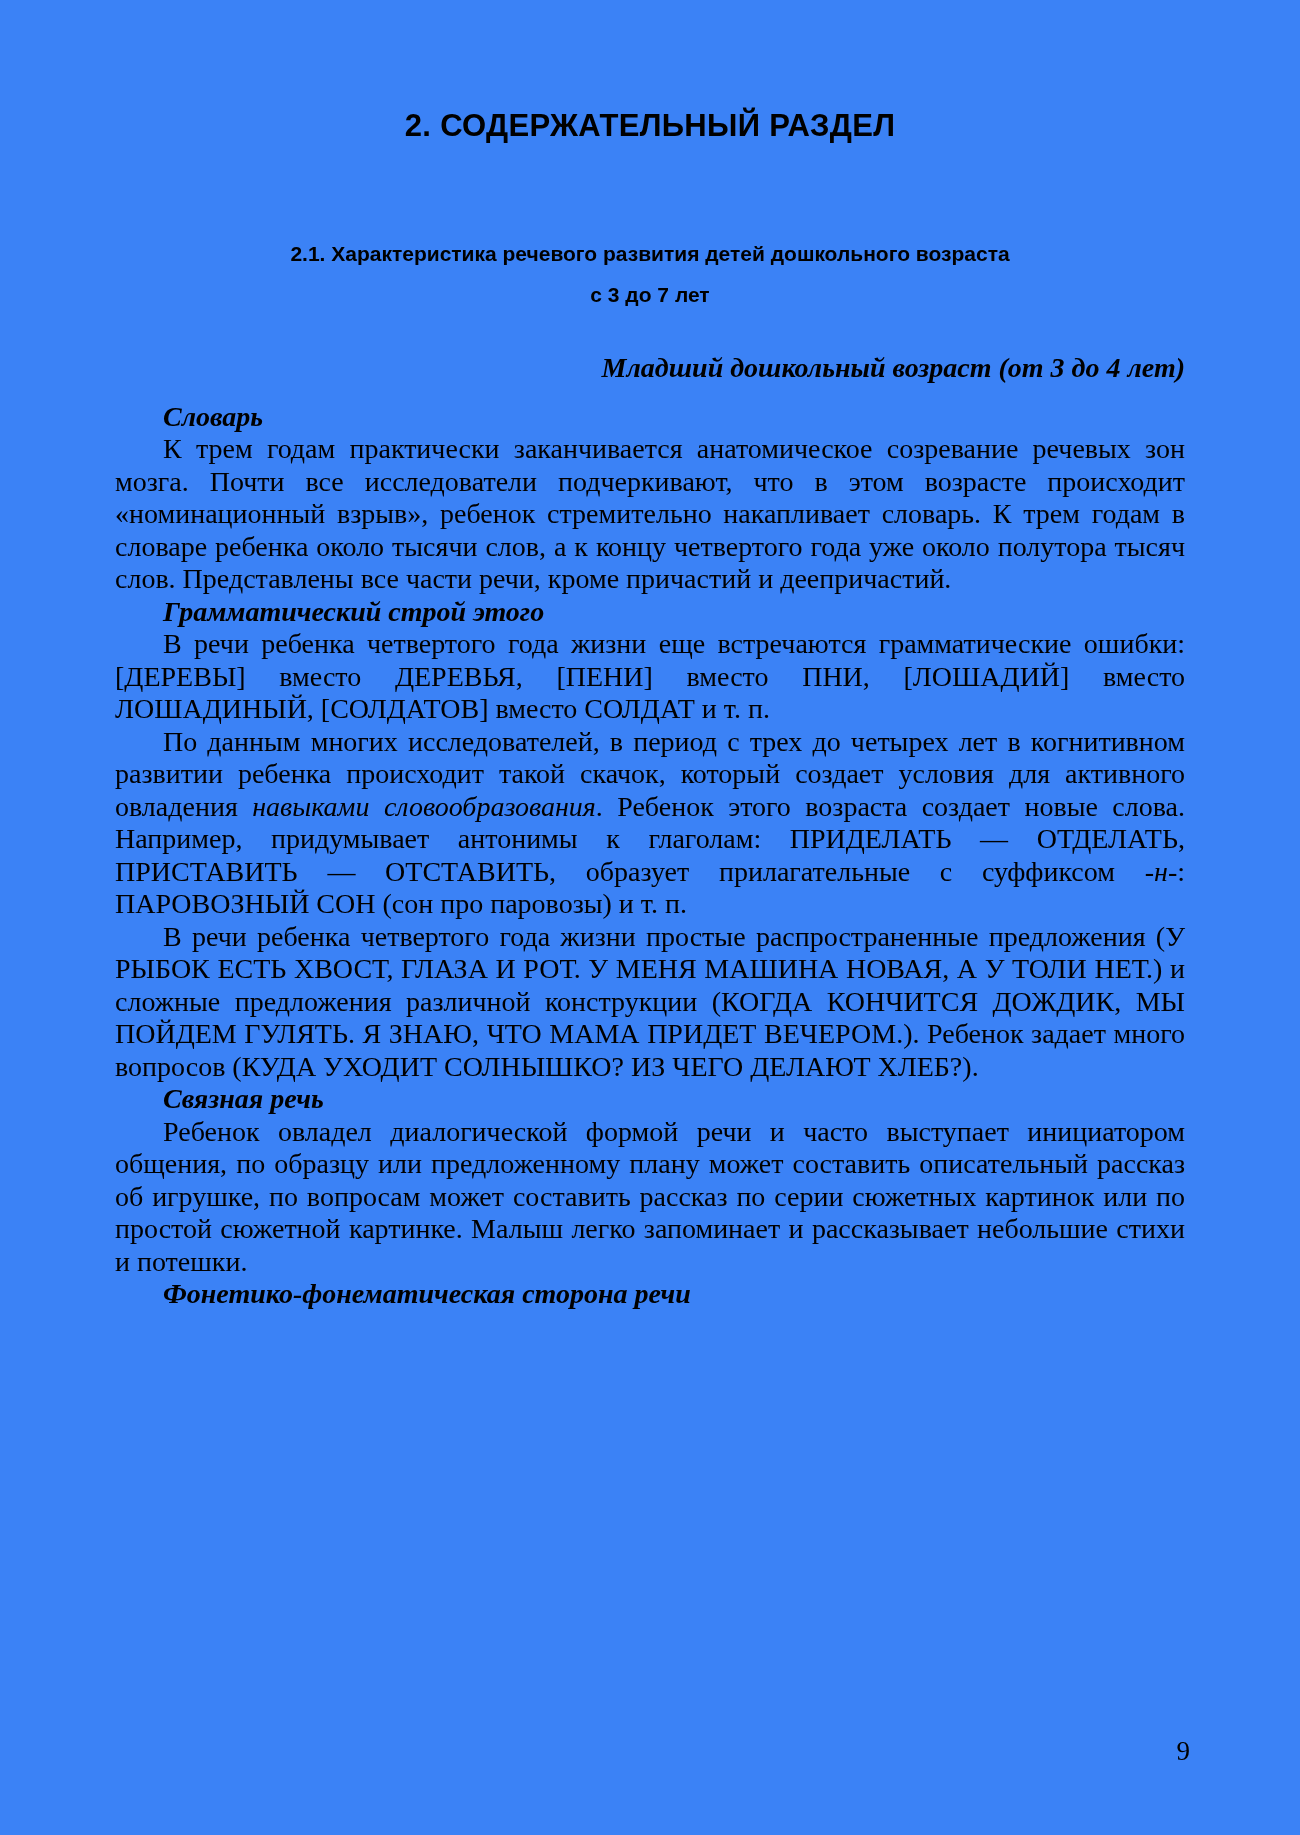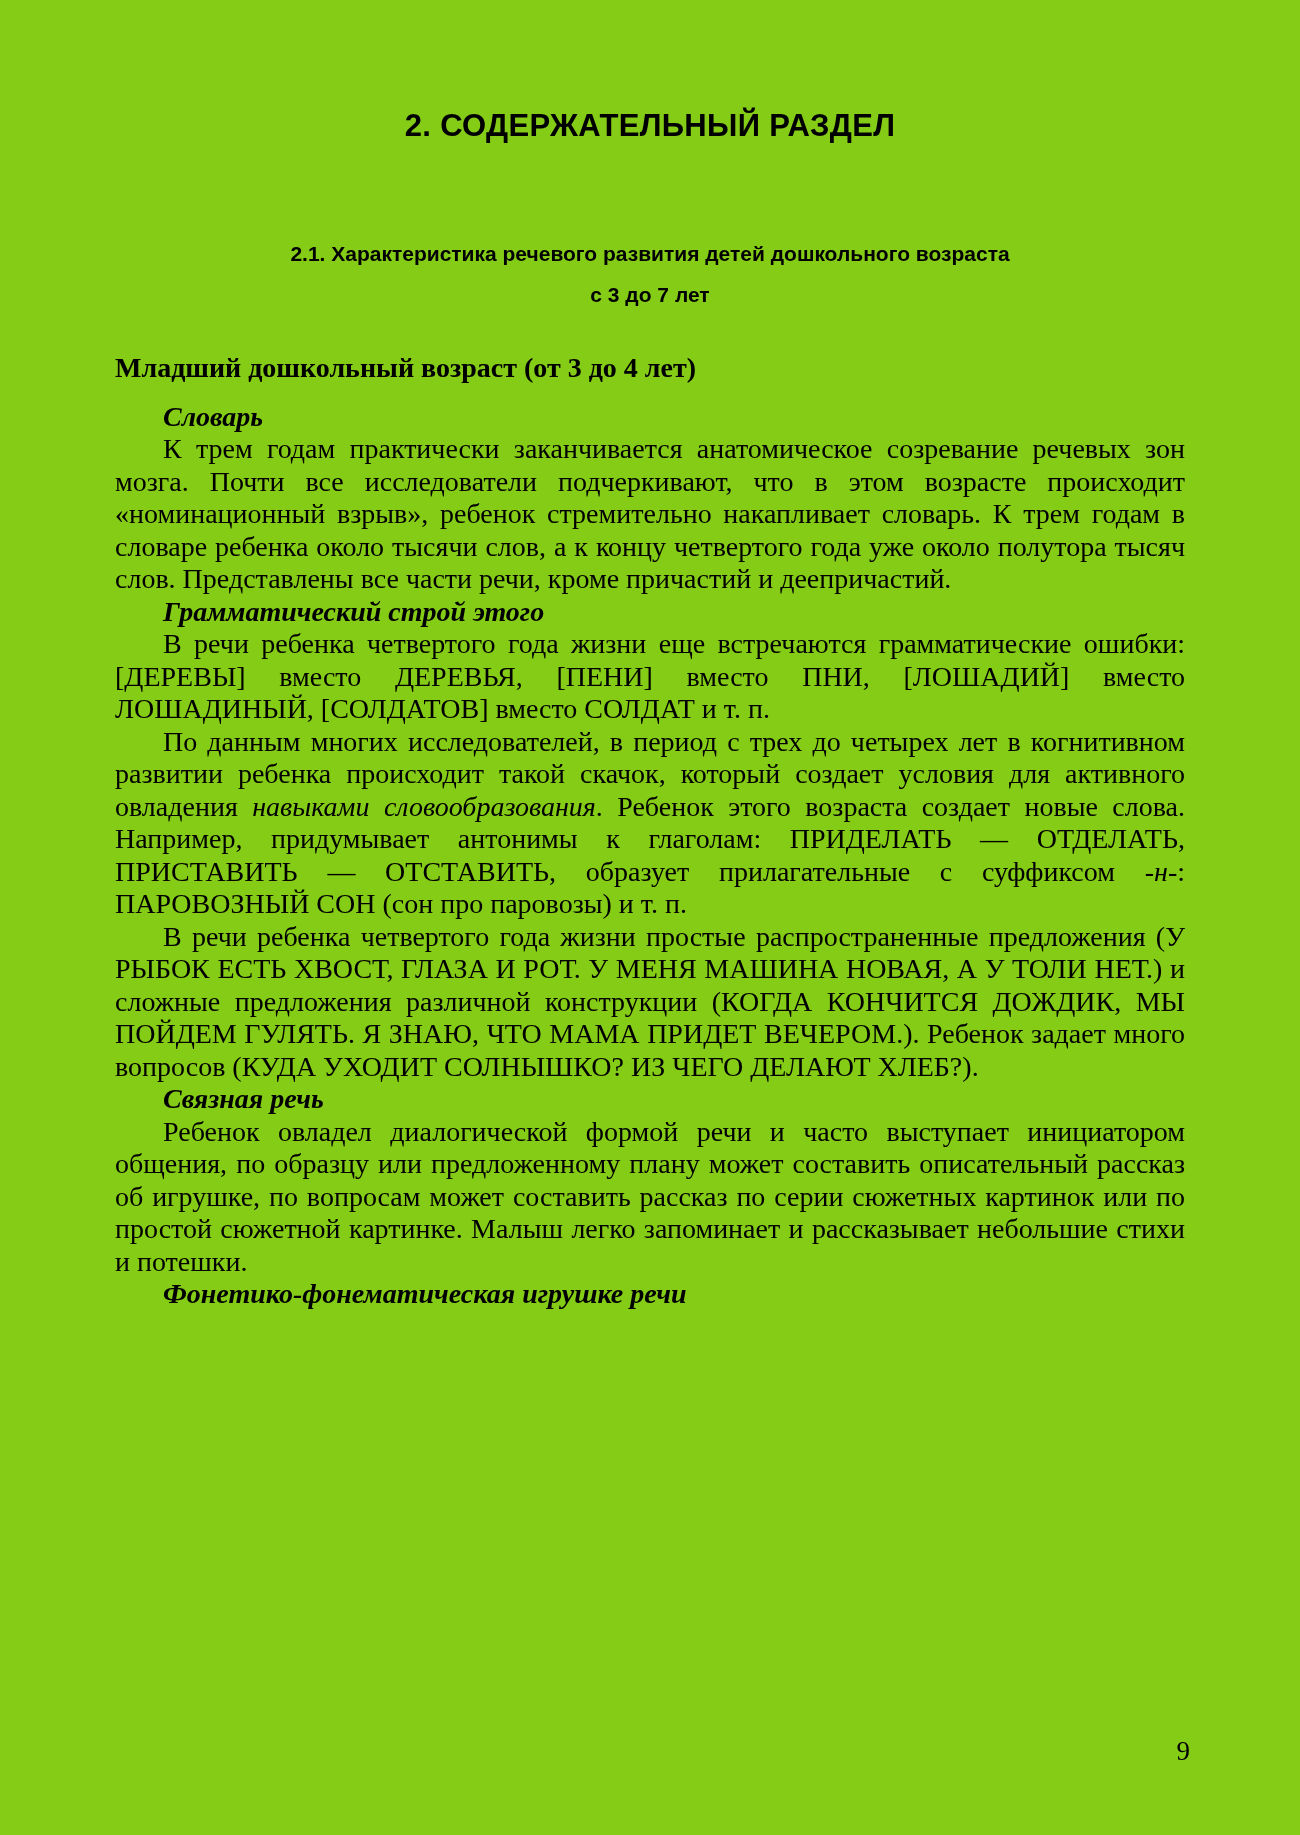"2. СОДЕРЖАТЕЛЬНЫЙ РАЗДЕЛ" .page { background: #84cc16 -> #3b82f6 }
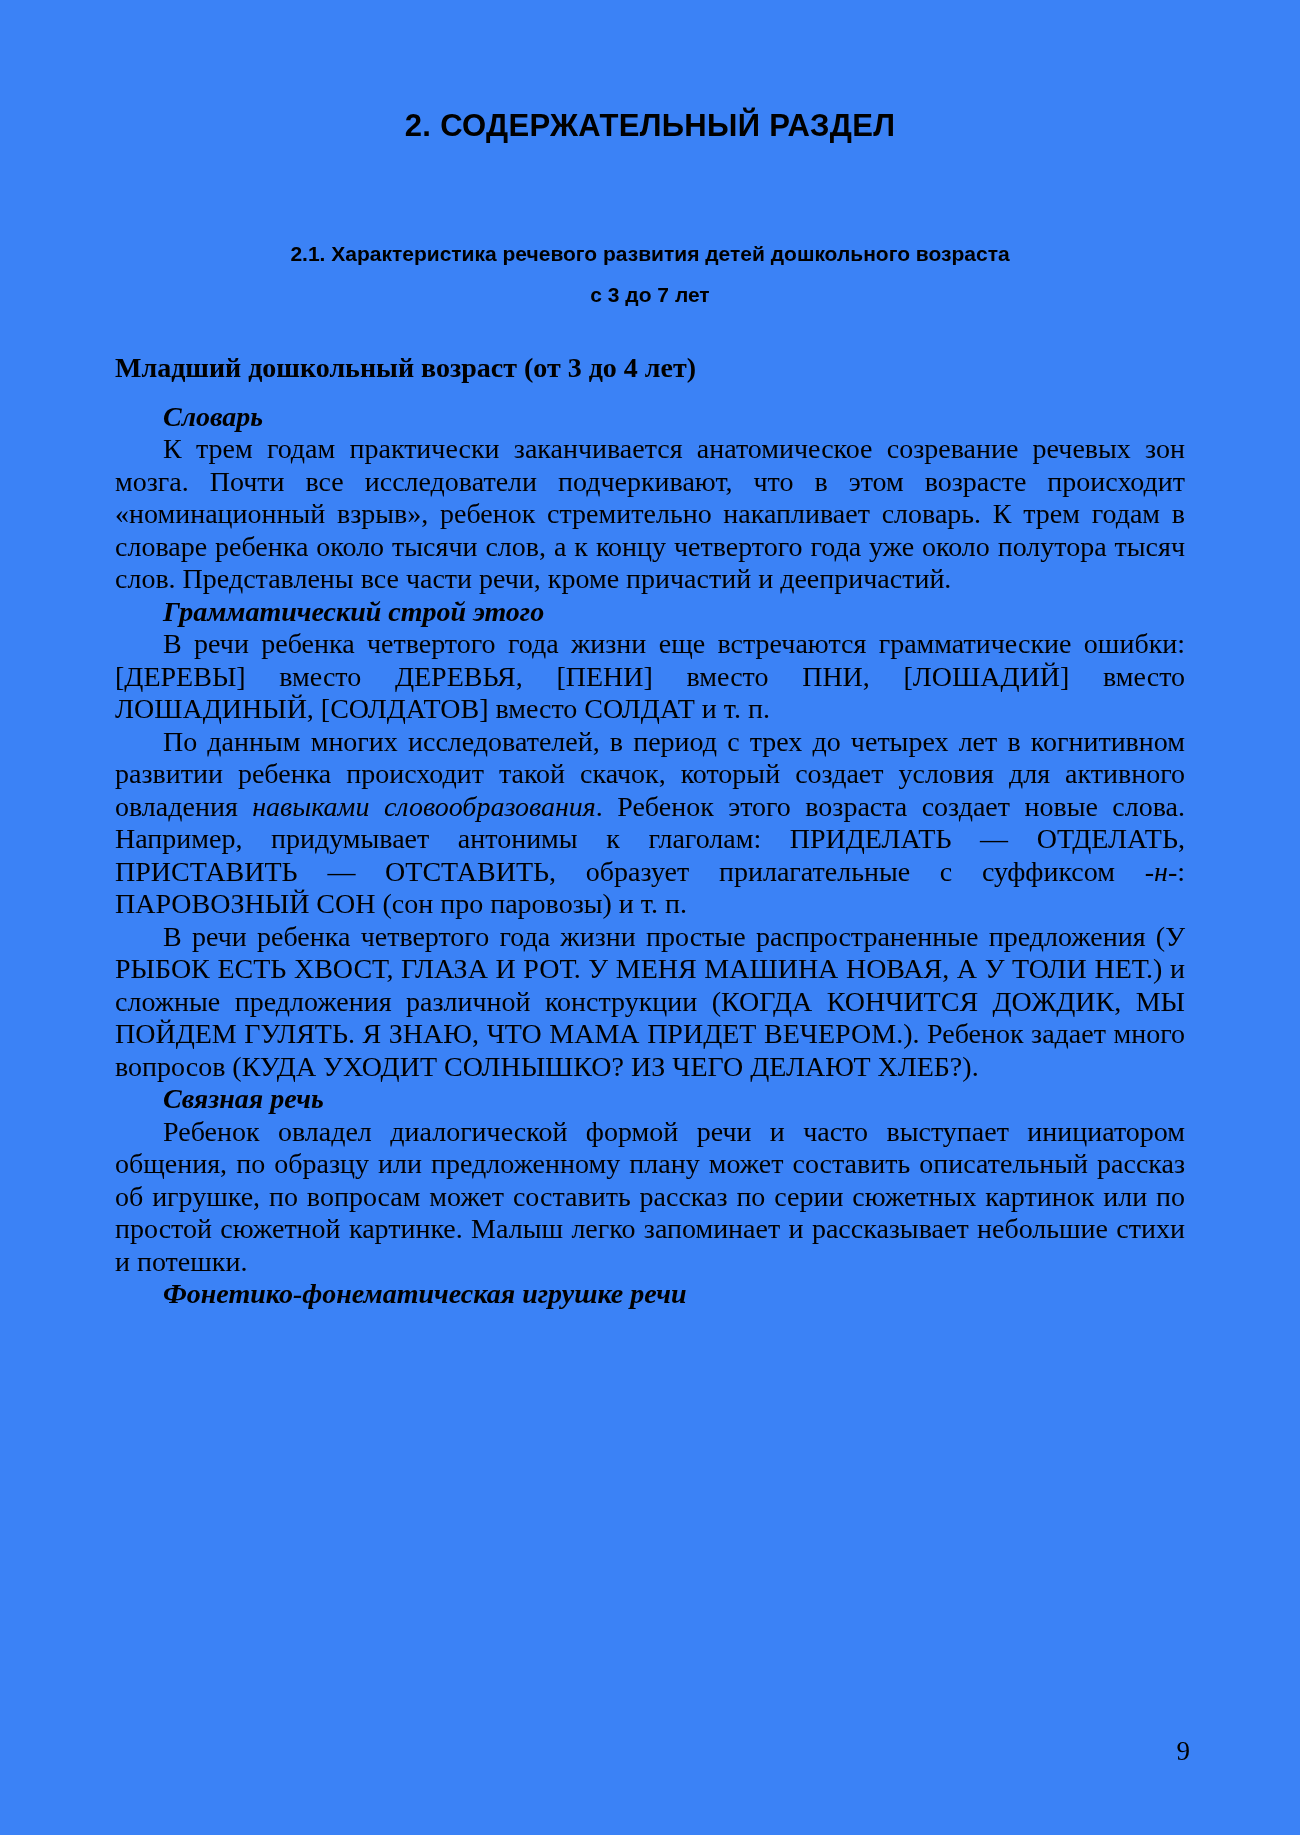"Младший дошкольный возраст (от 3" p.subheading { font-style: none -> italic; text-align: left -> right }
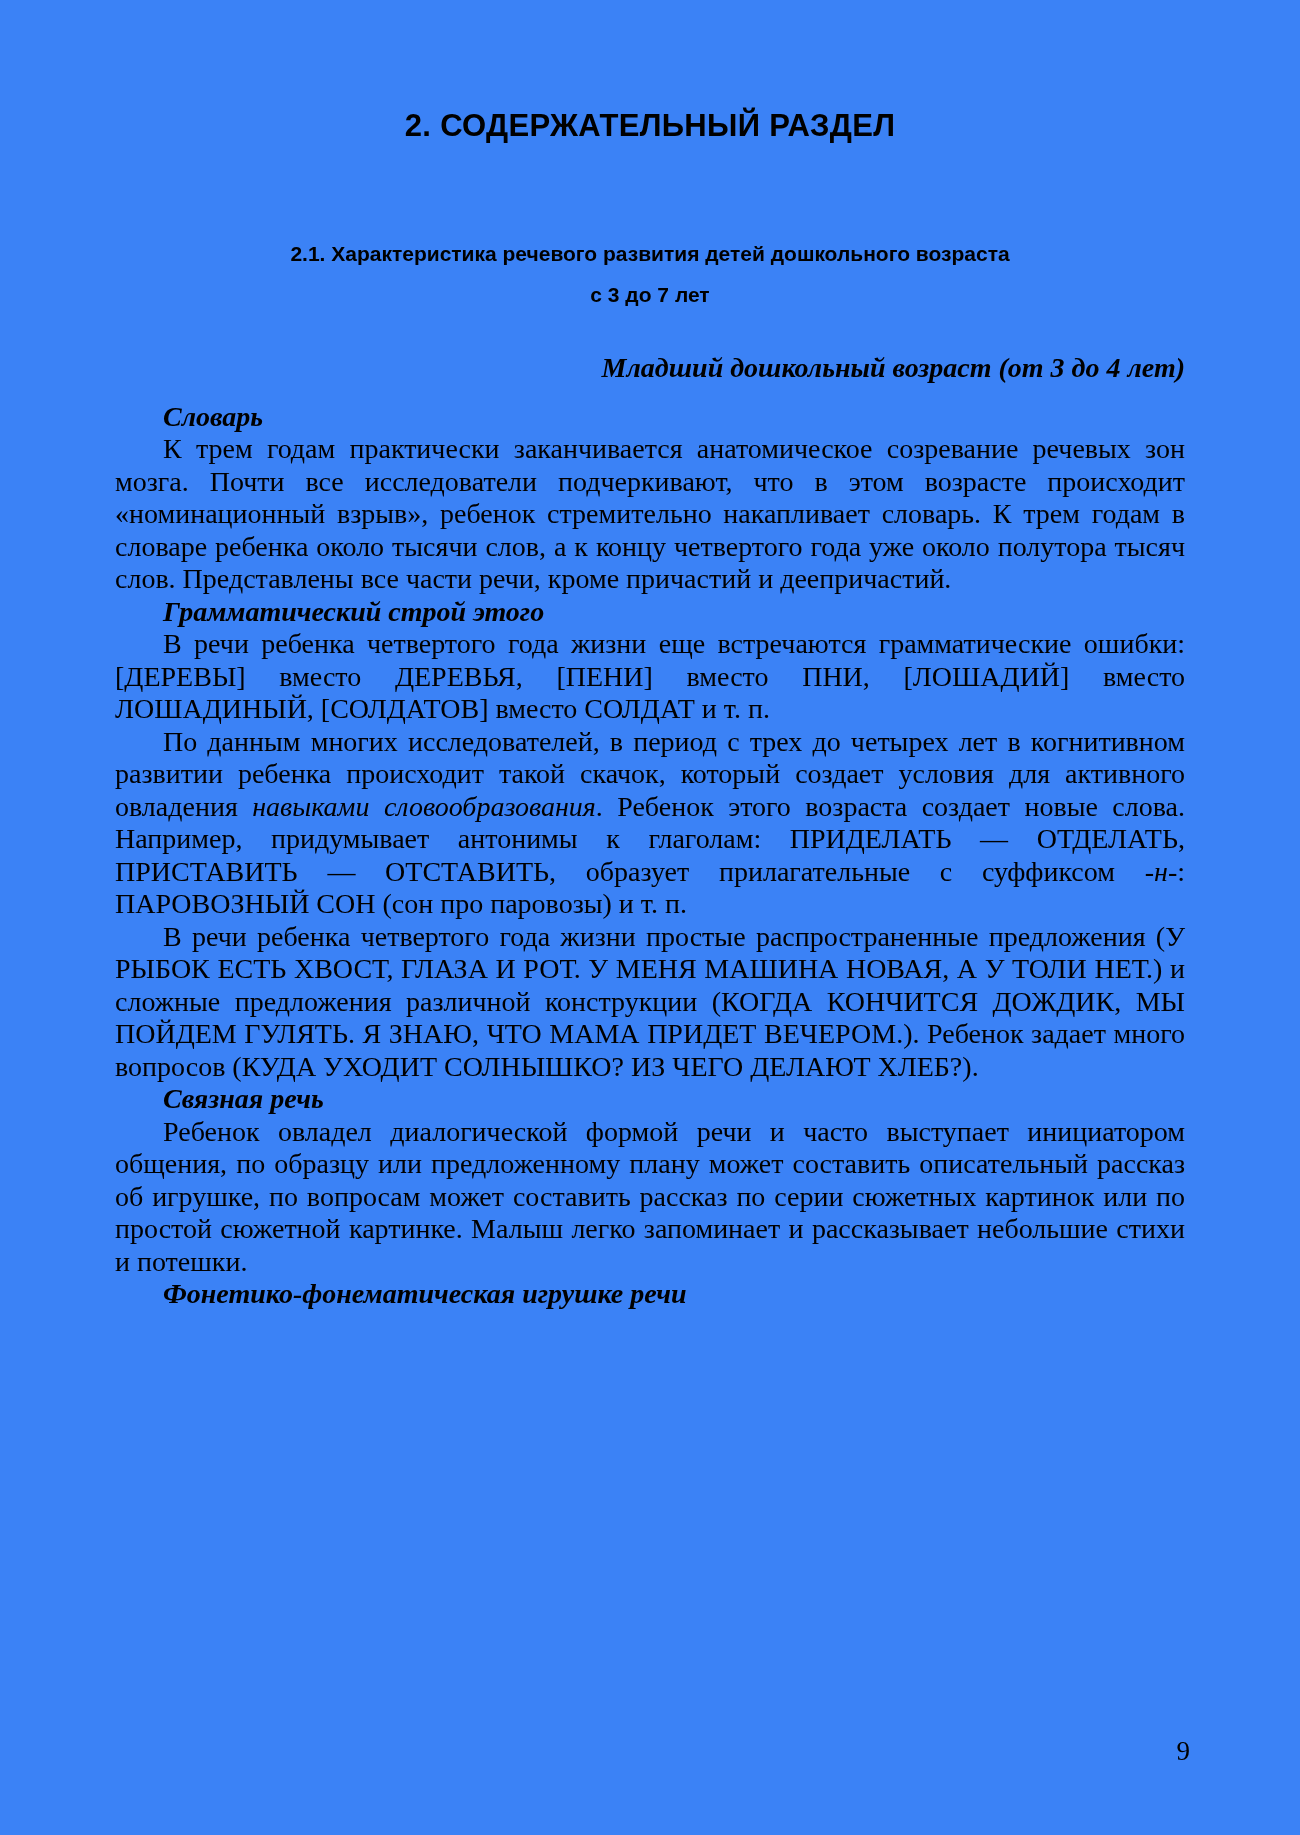"Фонетико-фонематическая игрушке речи" span { text: игрушке -> сторона }
